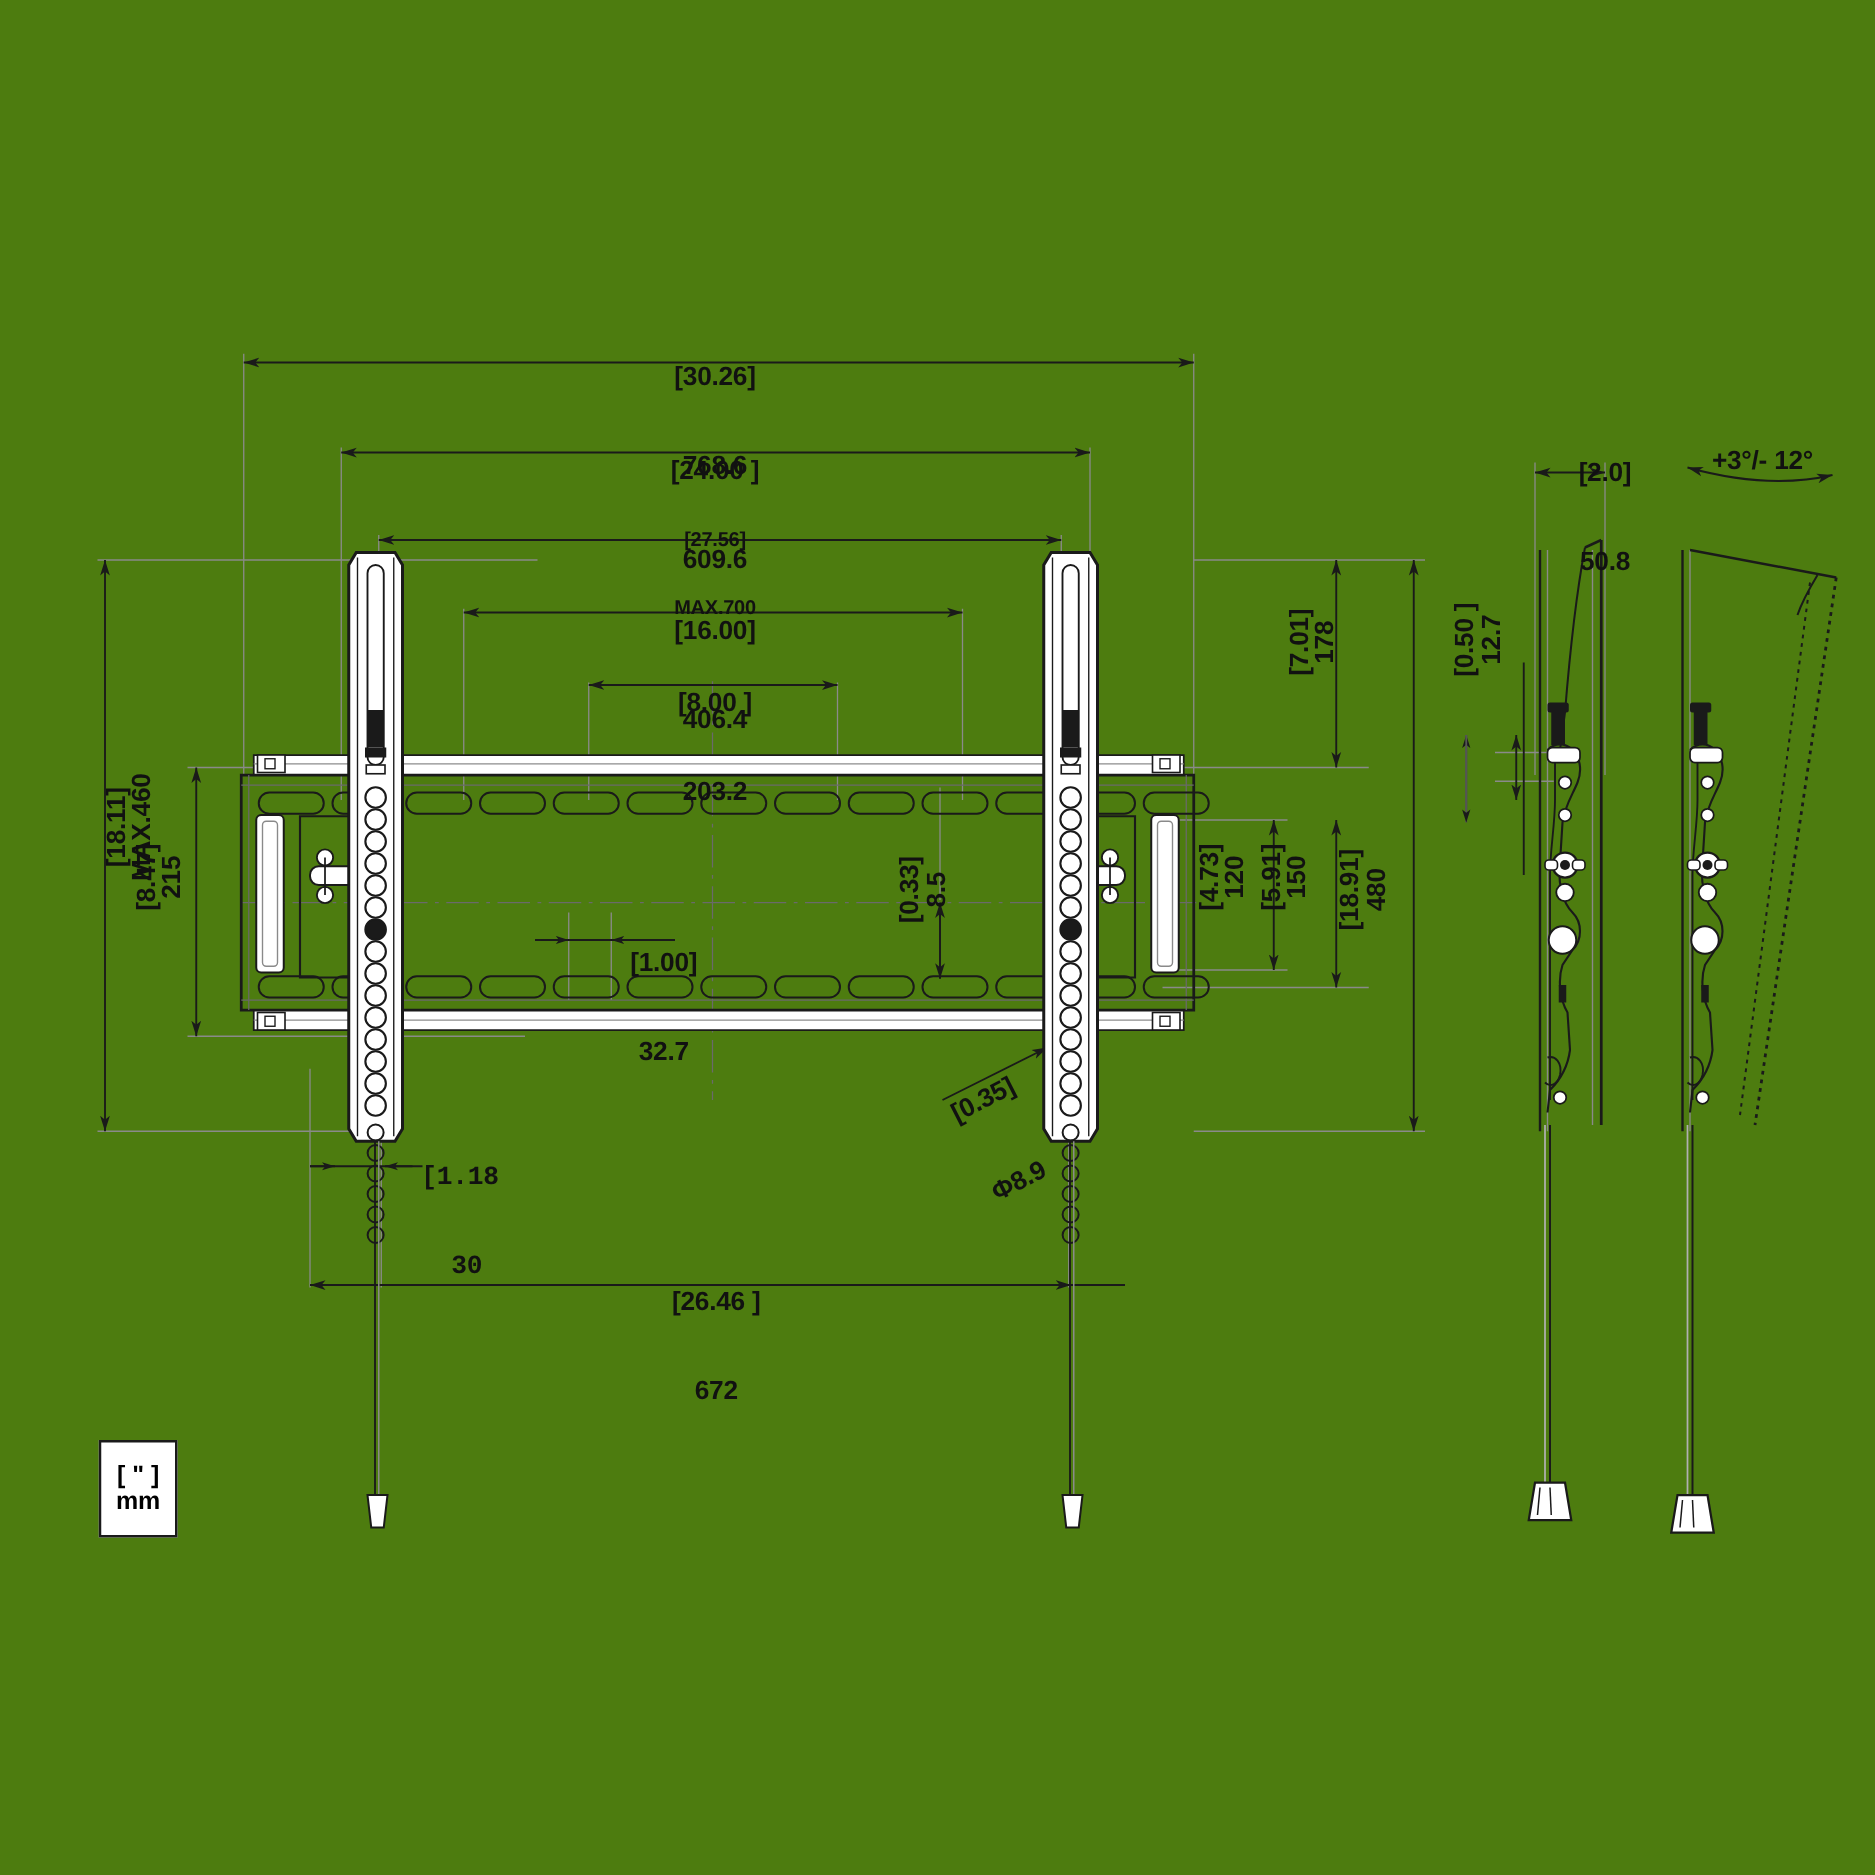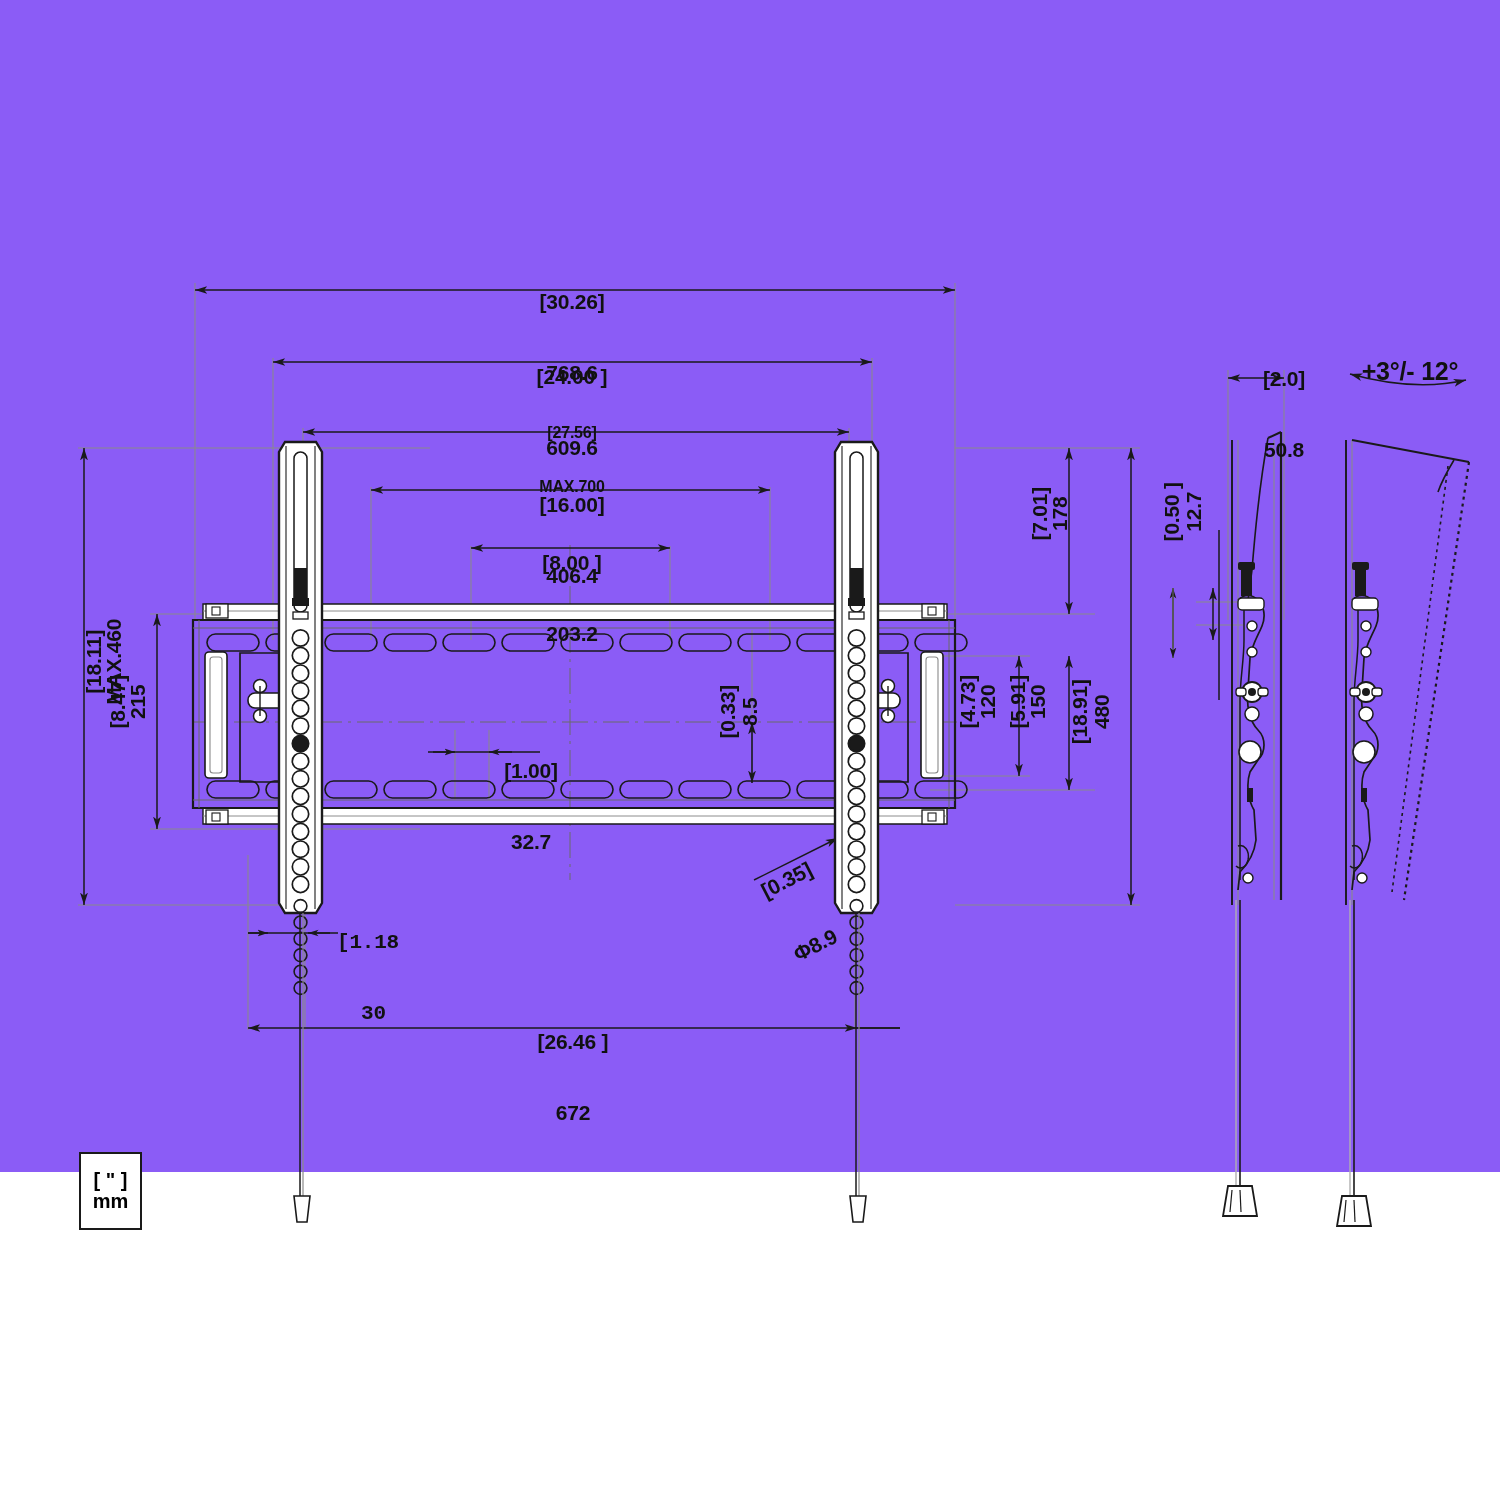"[30.26]" #stage { background: #8b5cf6 -> #4d7c0f; height: 1172px -> 1500px }
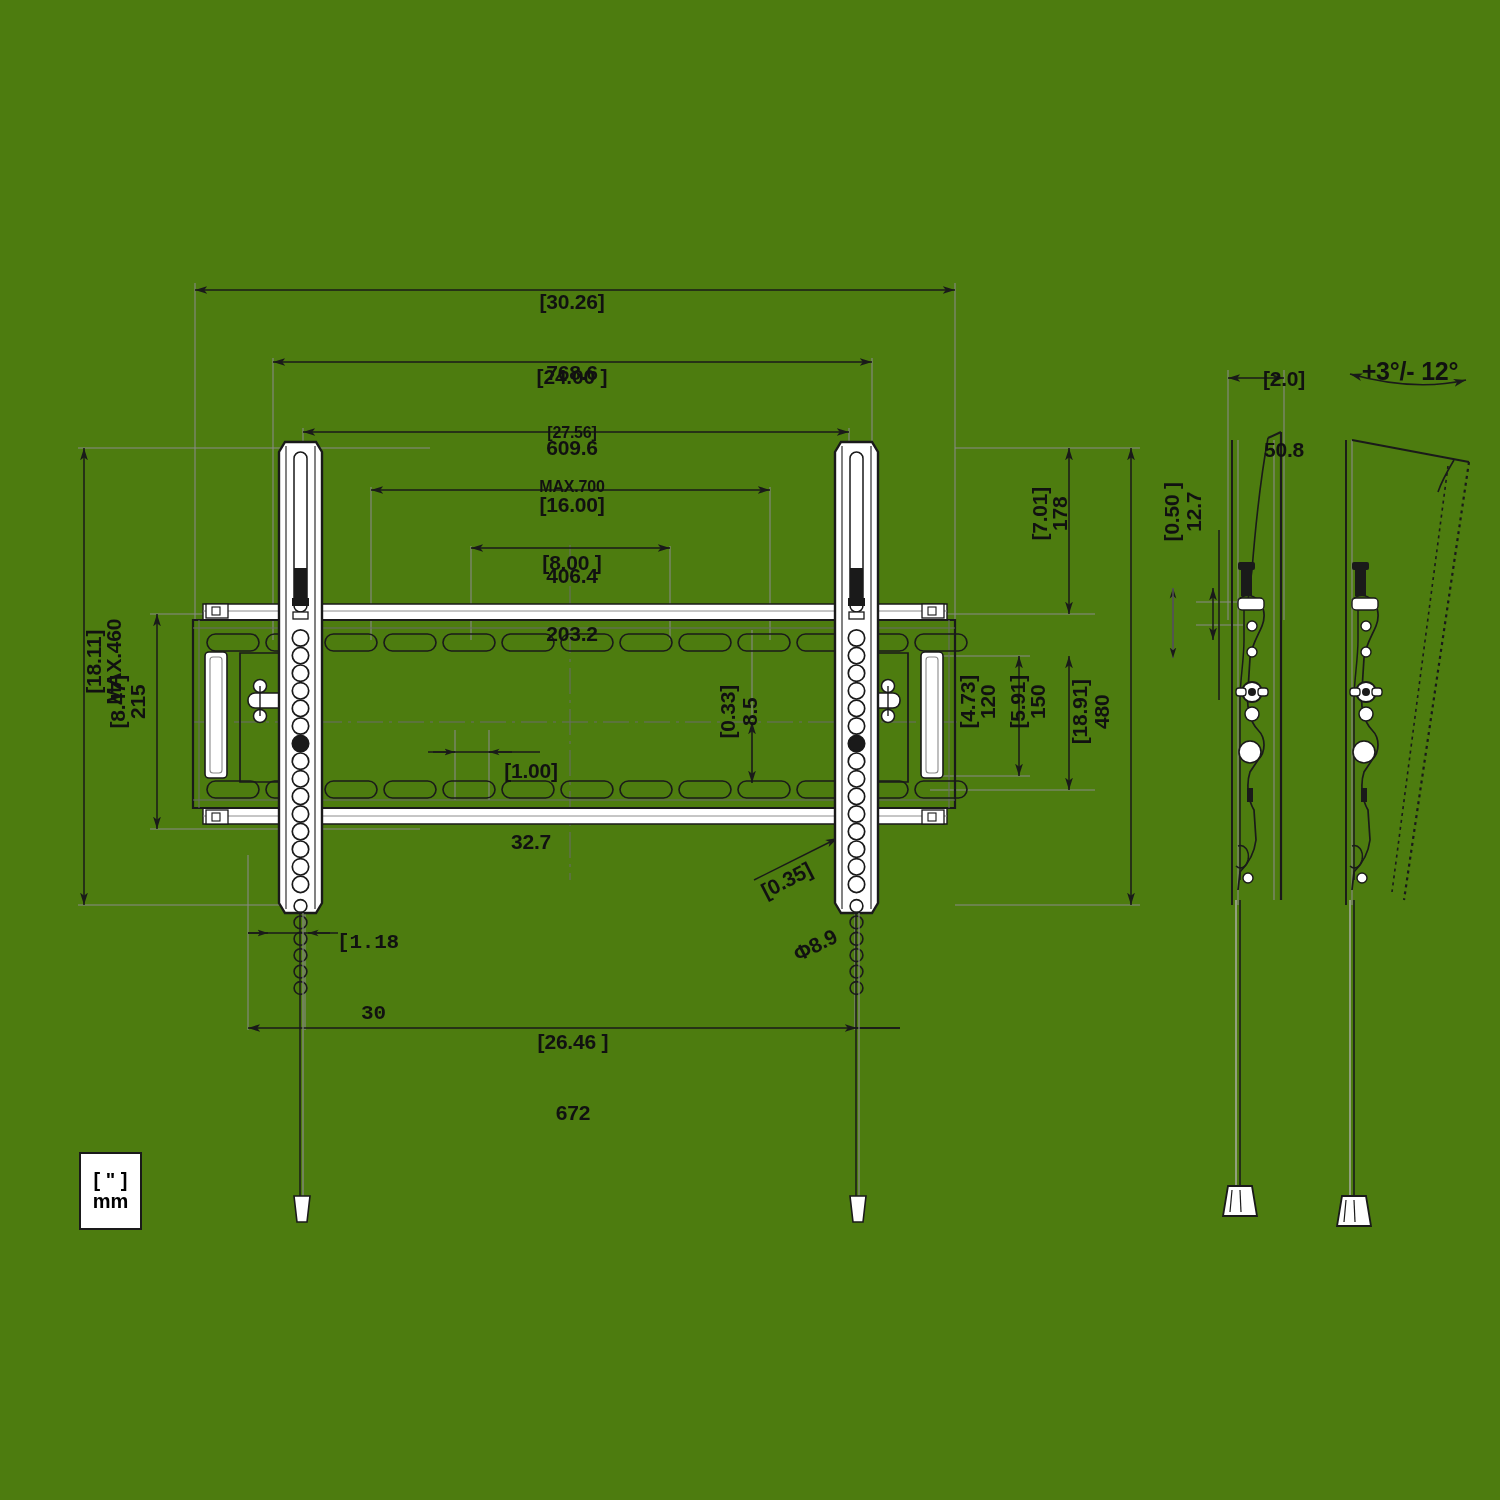"+3°/- 12°" div.dimtext { font-size: 25px -> 21px }
